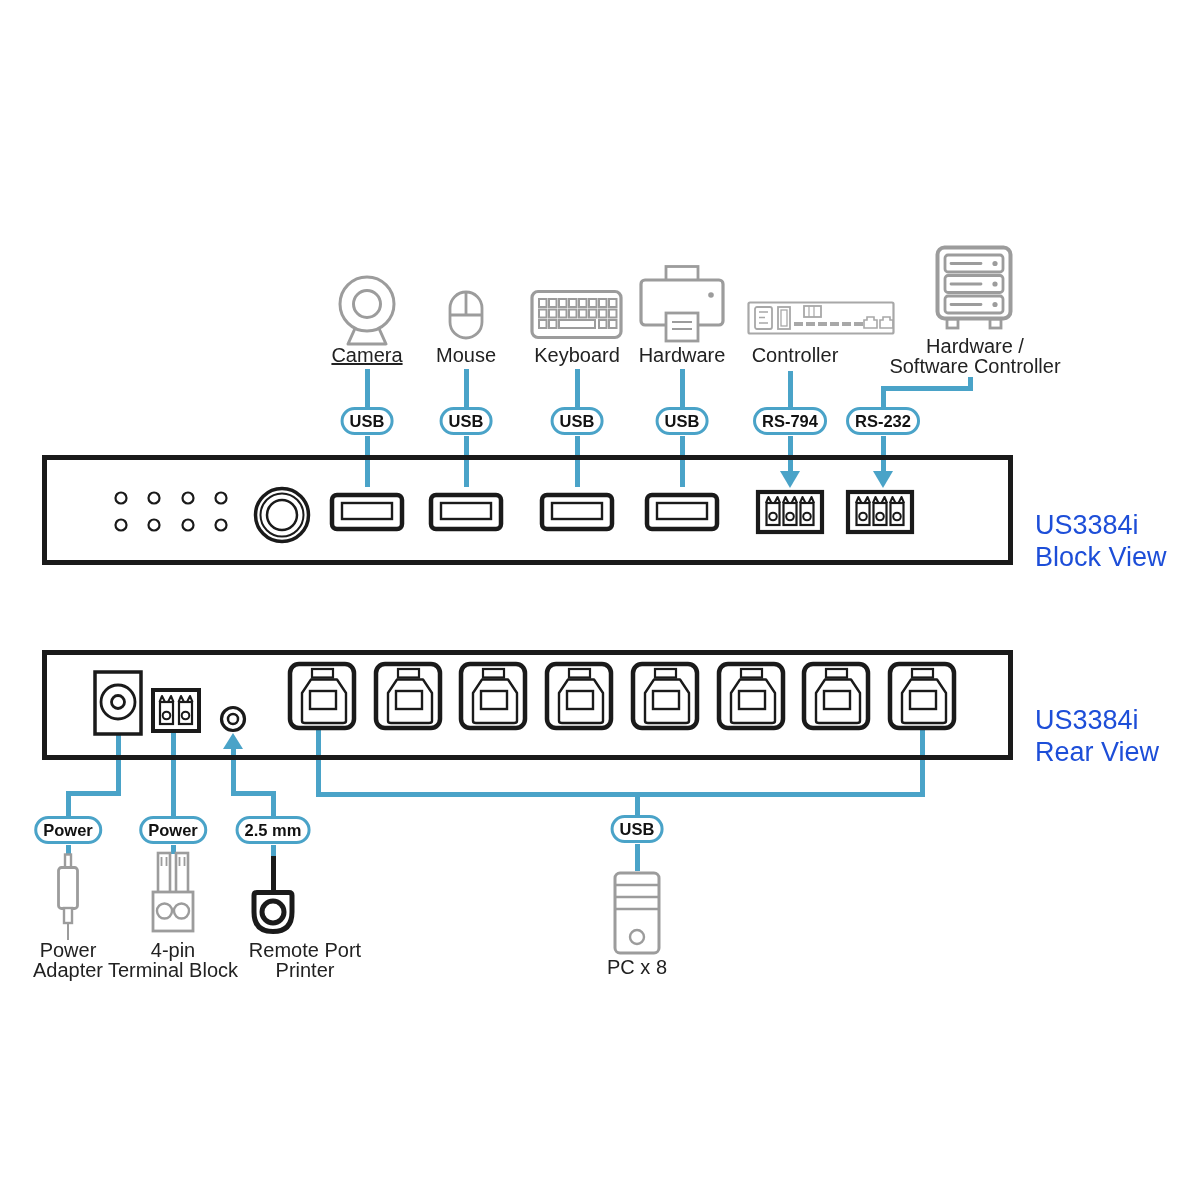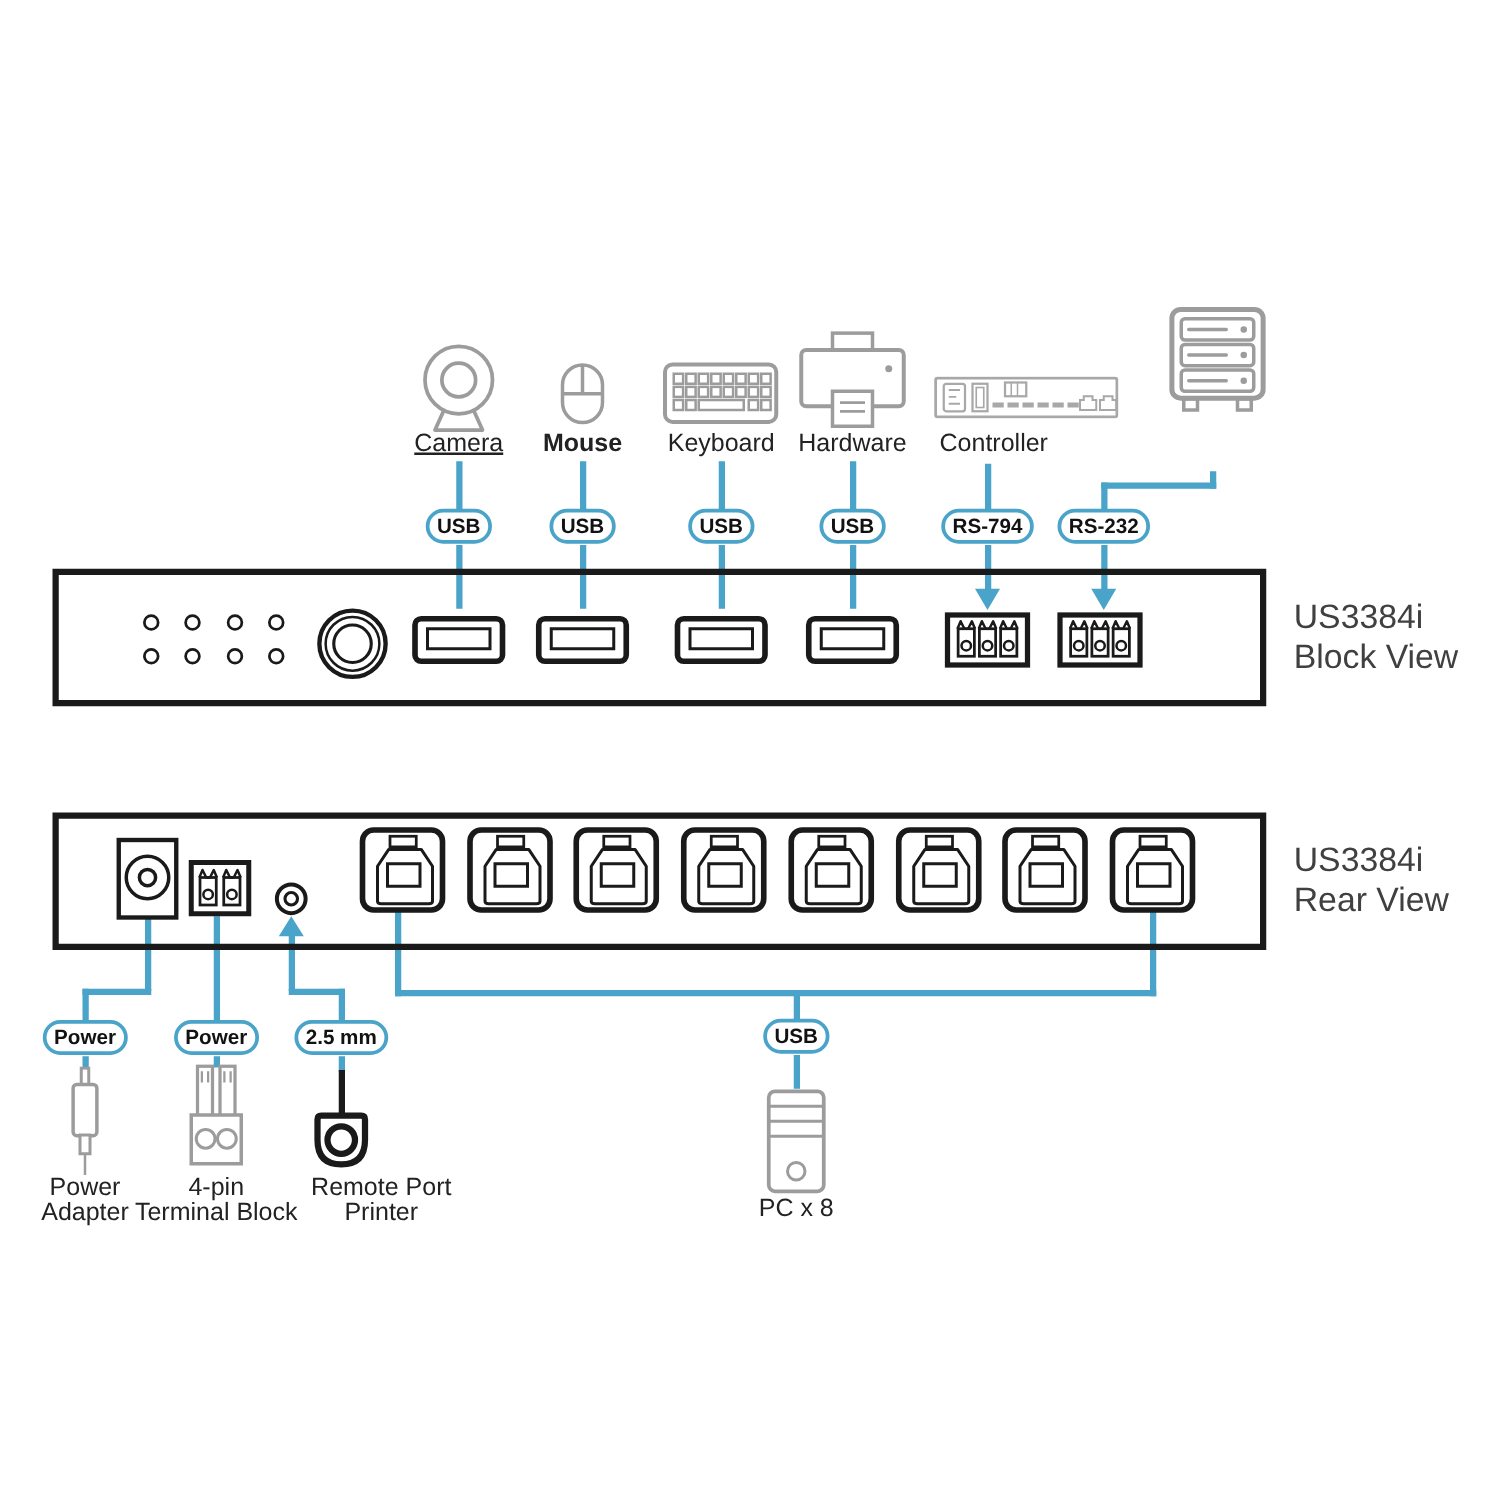"Mouse" div.devlabel { font-weight: bold -> none }
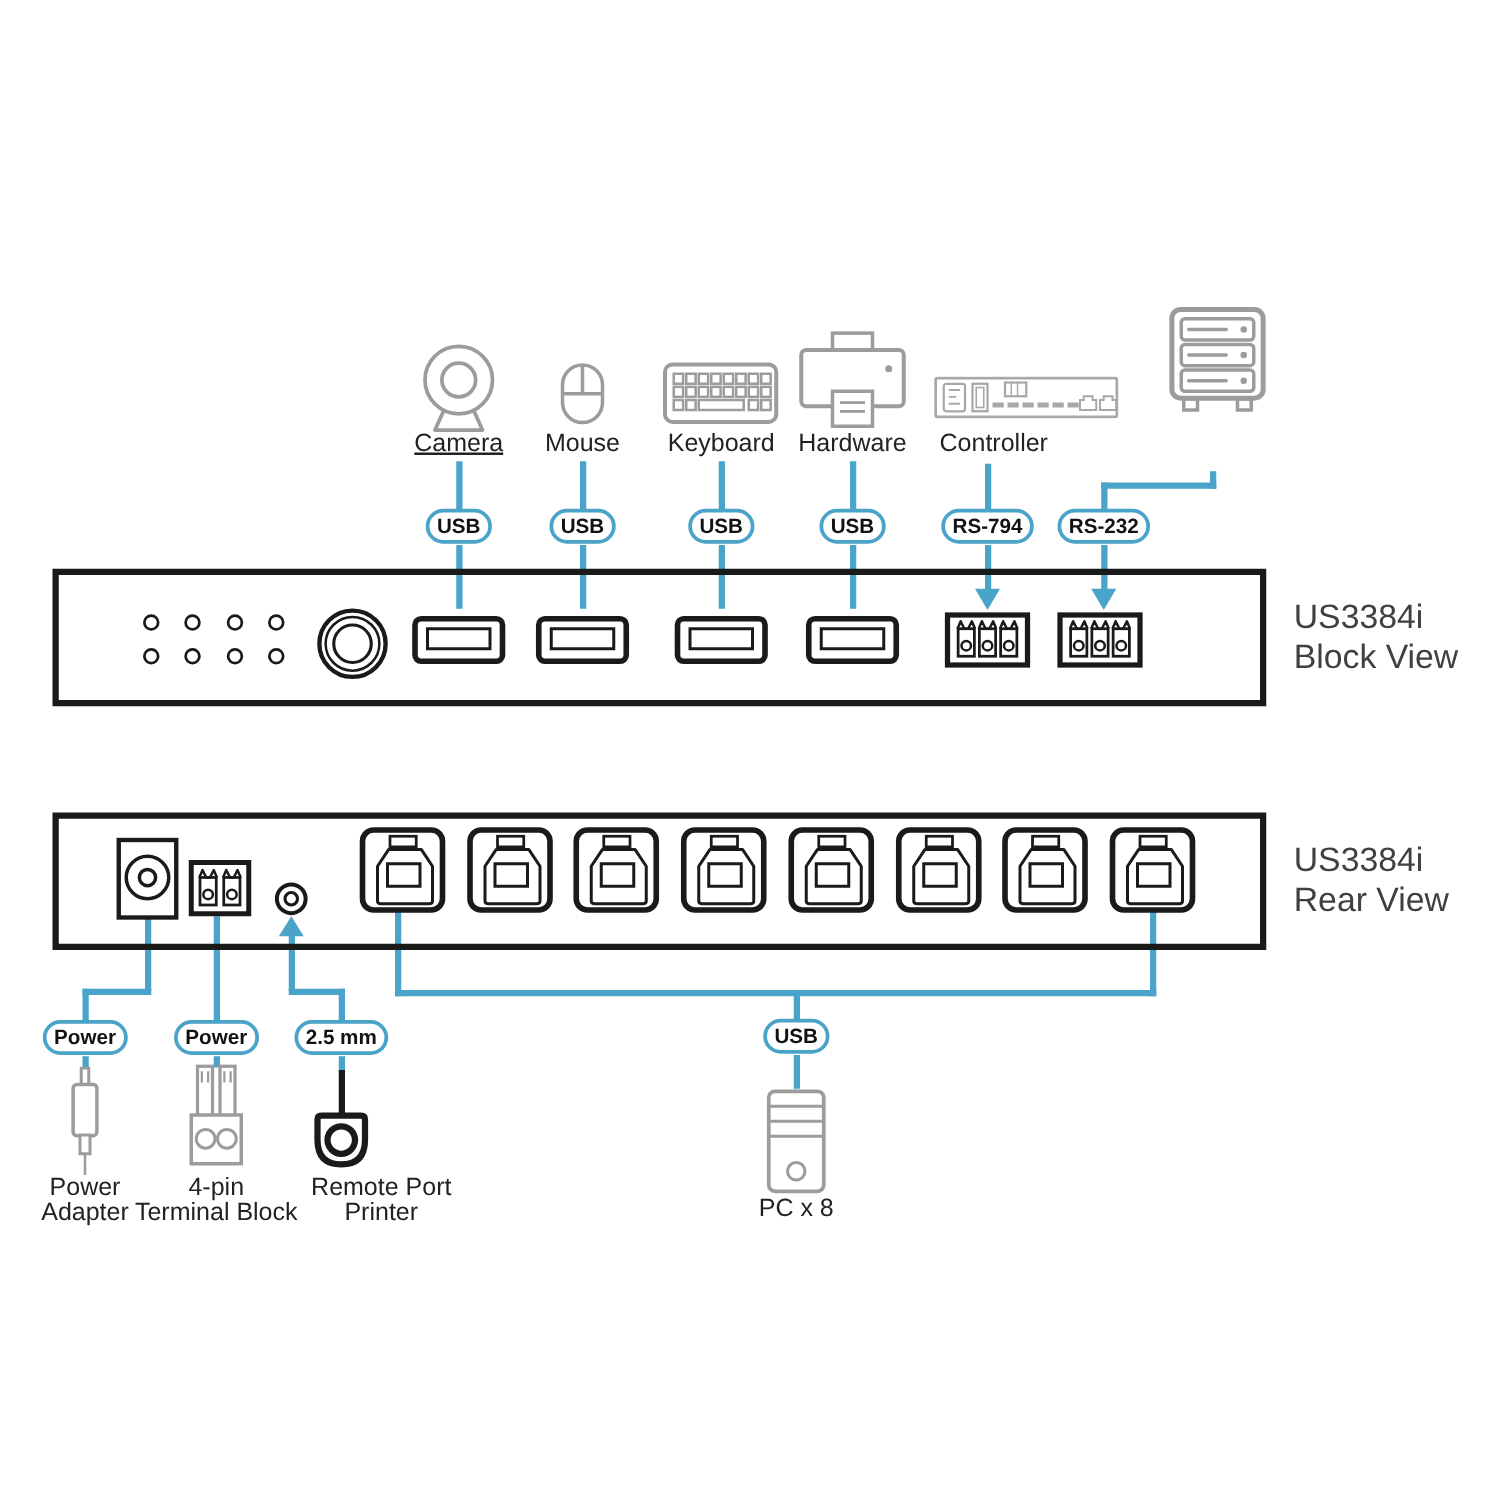"Hardware /" div.devlabel { html: none -> <div> <span>Hardware /</span><br> <span>Software Controller</span> </div> }
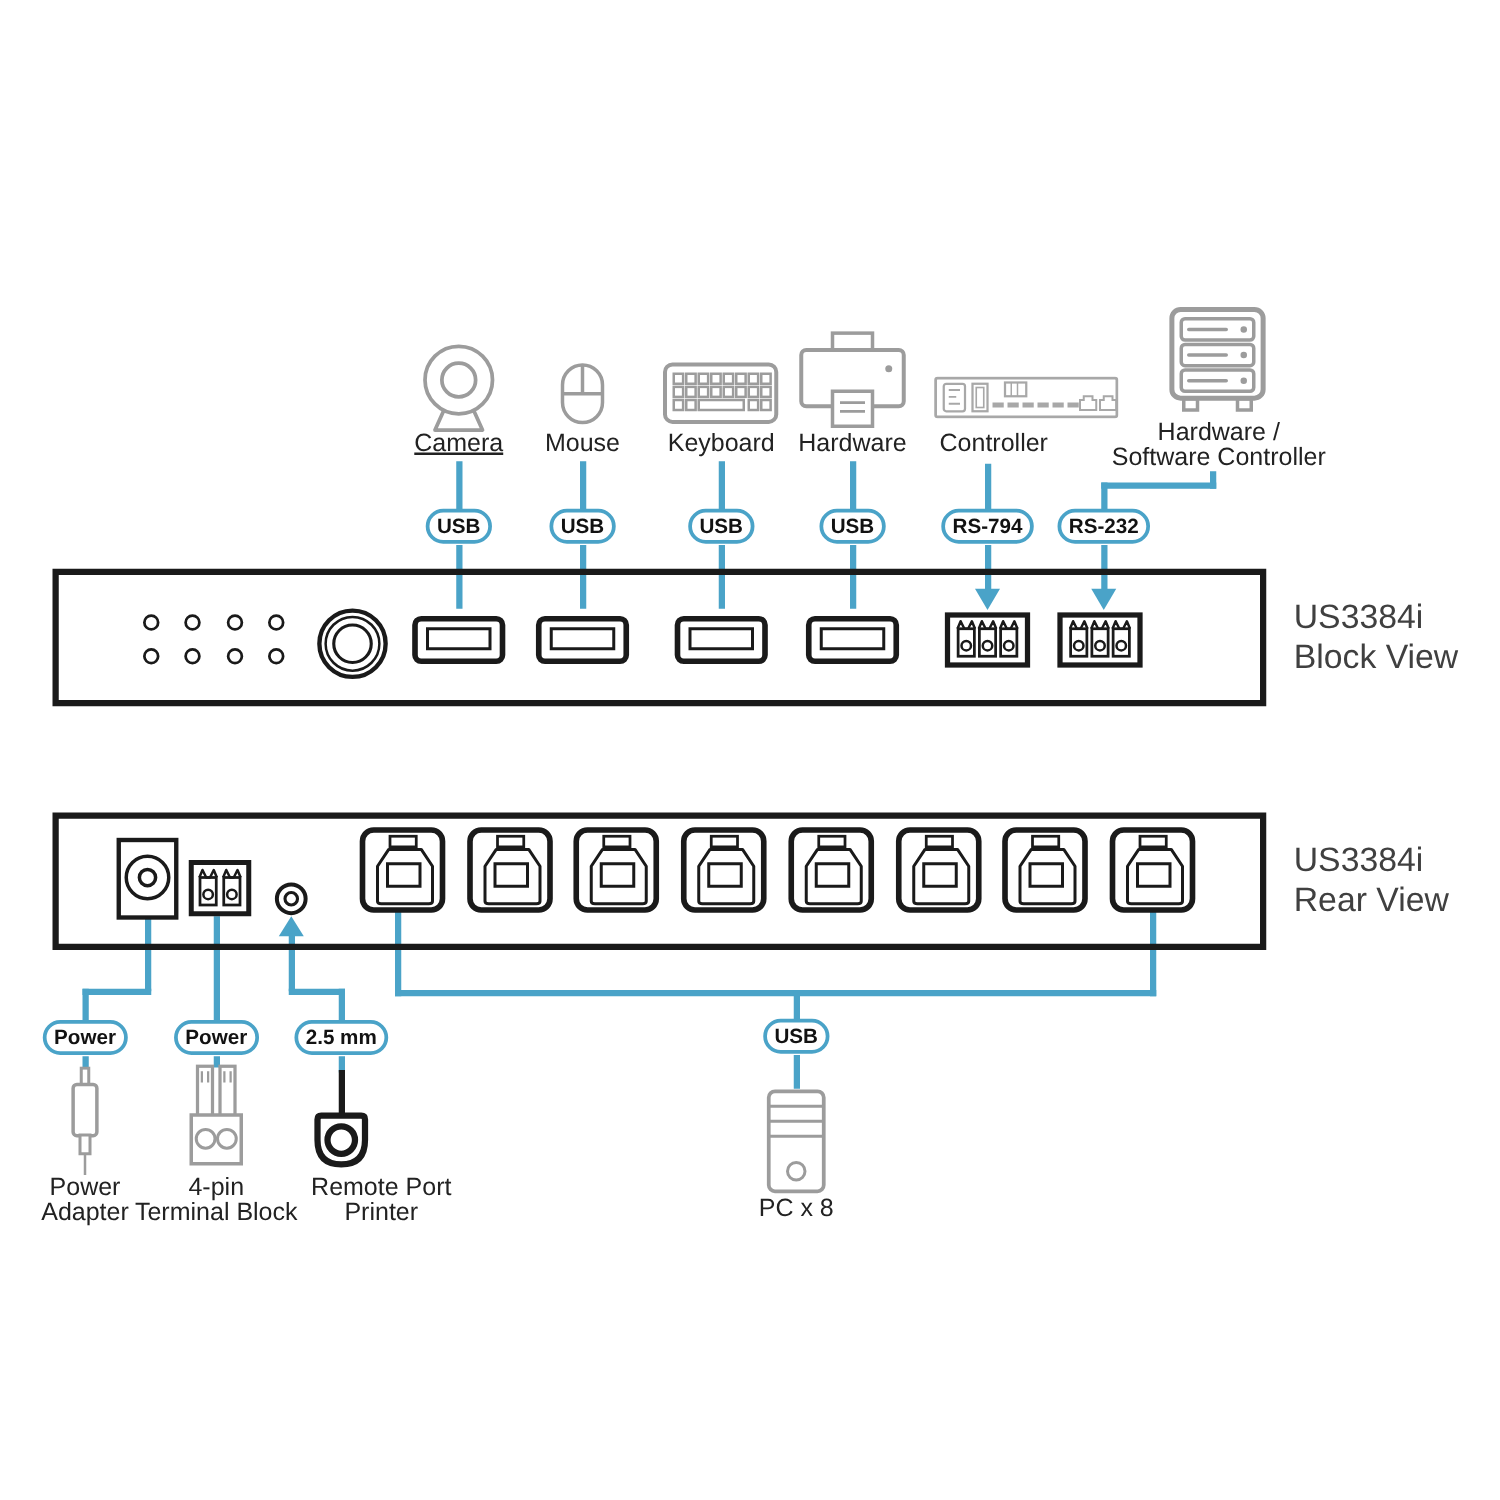"US3384i" .viewlabel { color: #404040 -> #1d4ed8; margin-top: none -> 32px }
